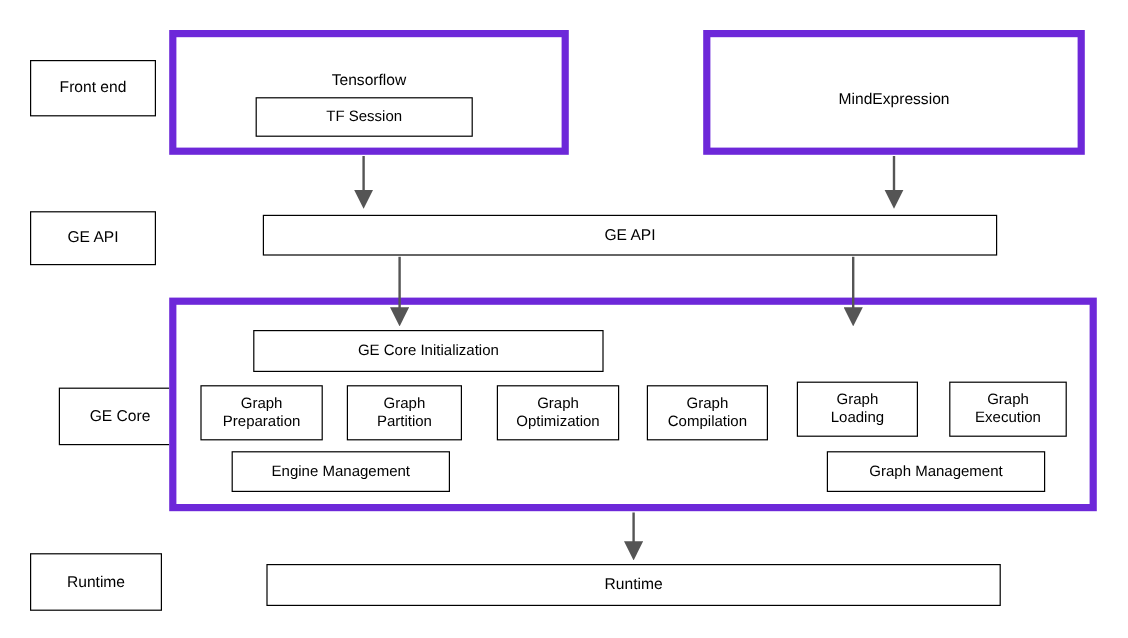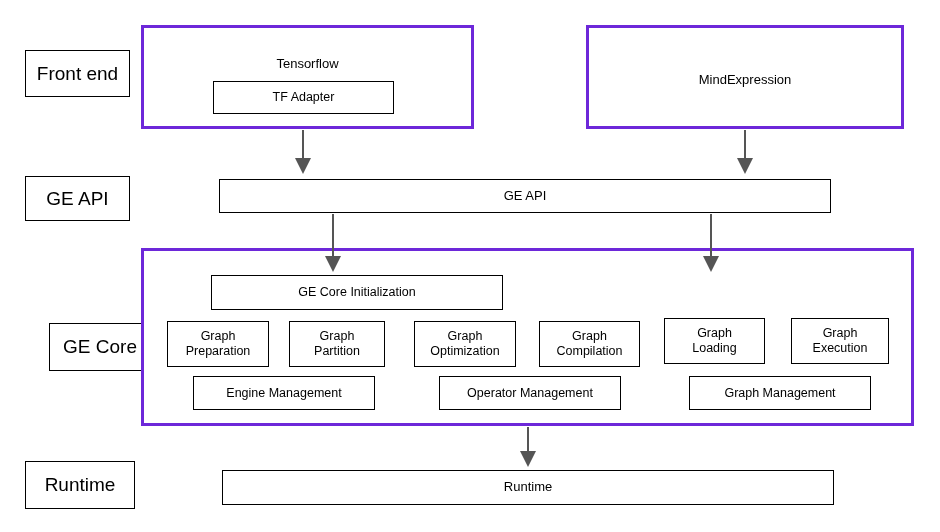"Front end" .label-box { font-size: 19px -> 13px }
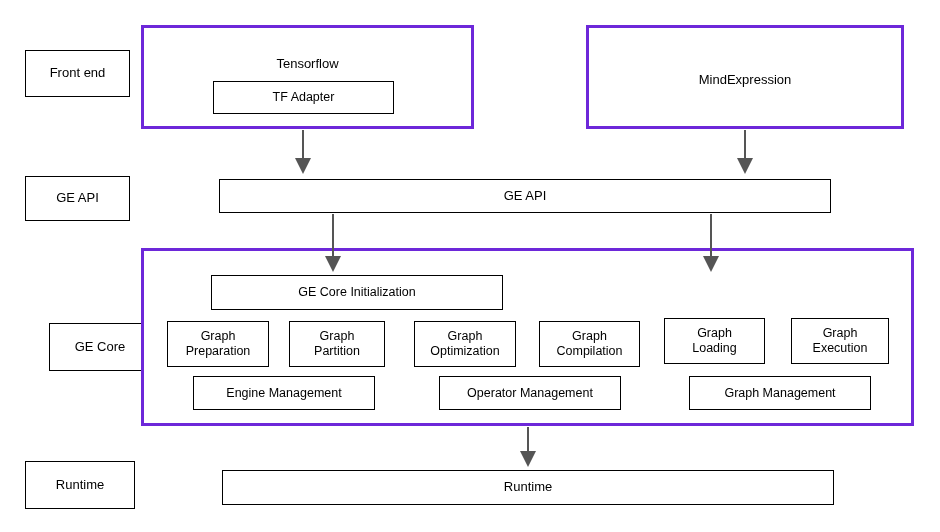"Tensorflow" .group-box { border: 3px solid #6d28d9 -> 6px solid #6d28d9 }
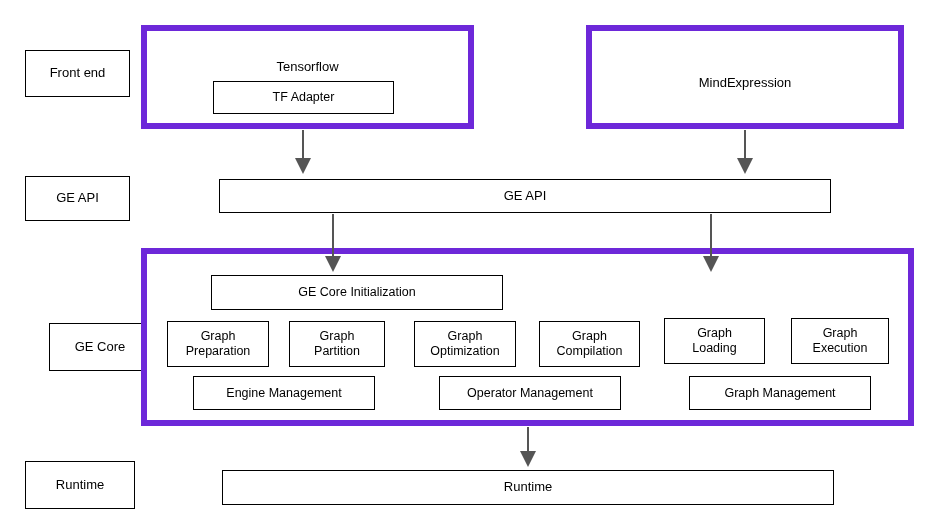"TF Adapter" span { text: Adapter -> Session }
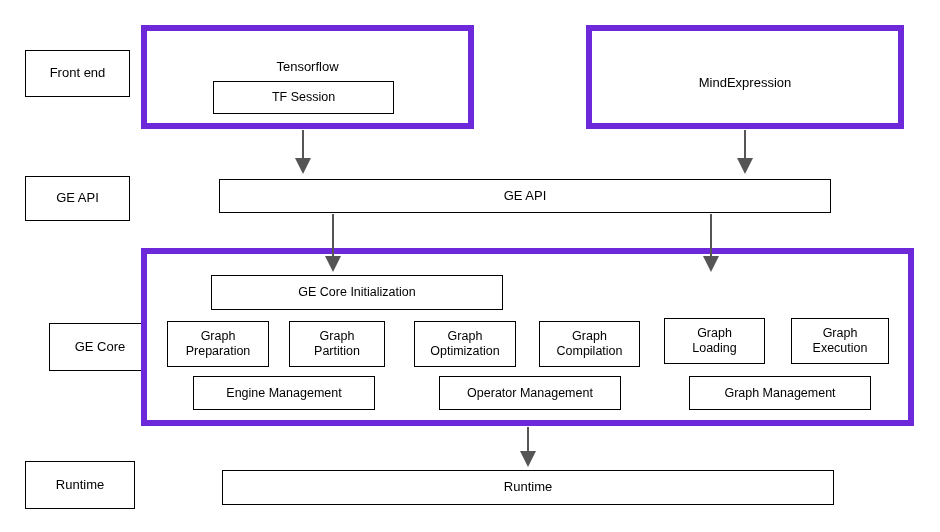"Operator Management" div.inner-box { html: <div> <span>Operator Management</span> </div> -> none }
